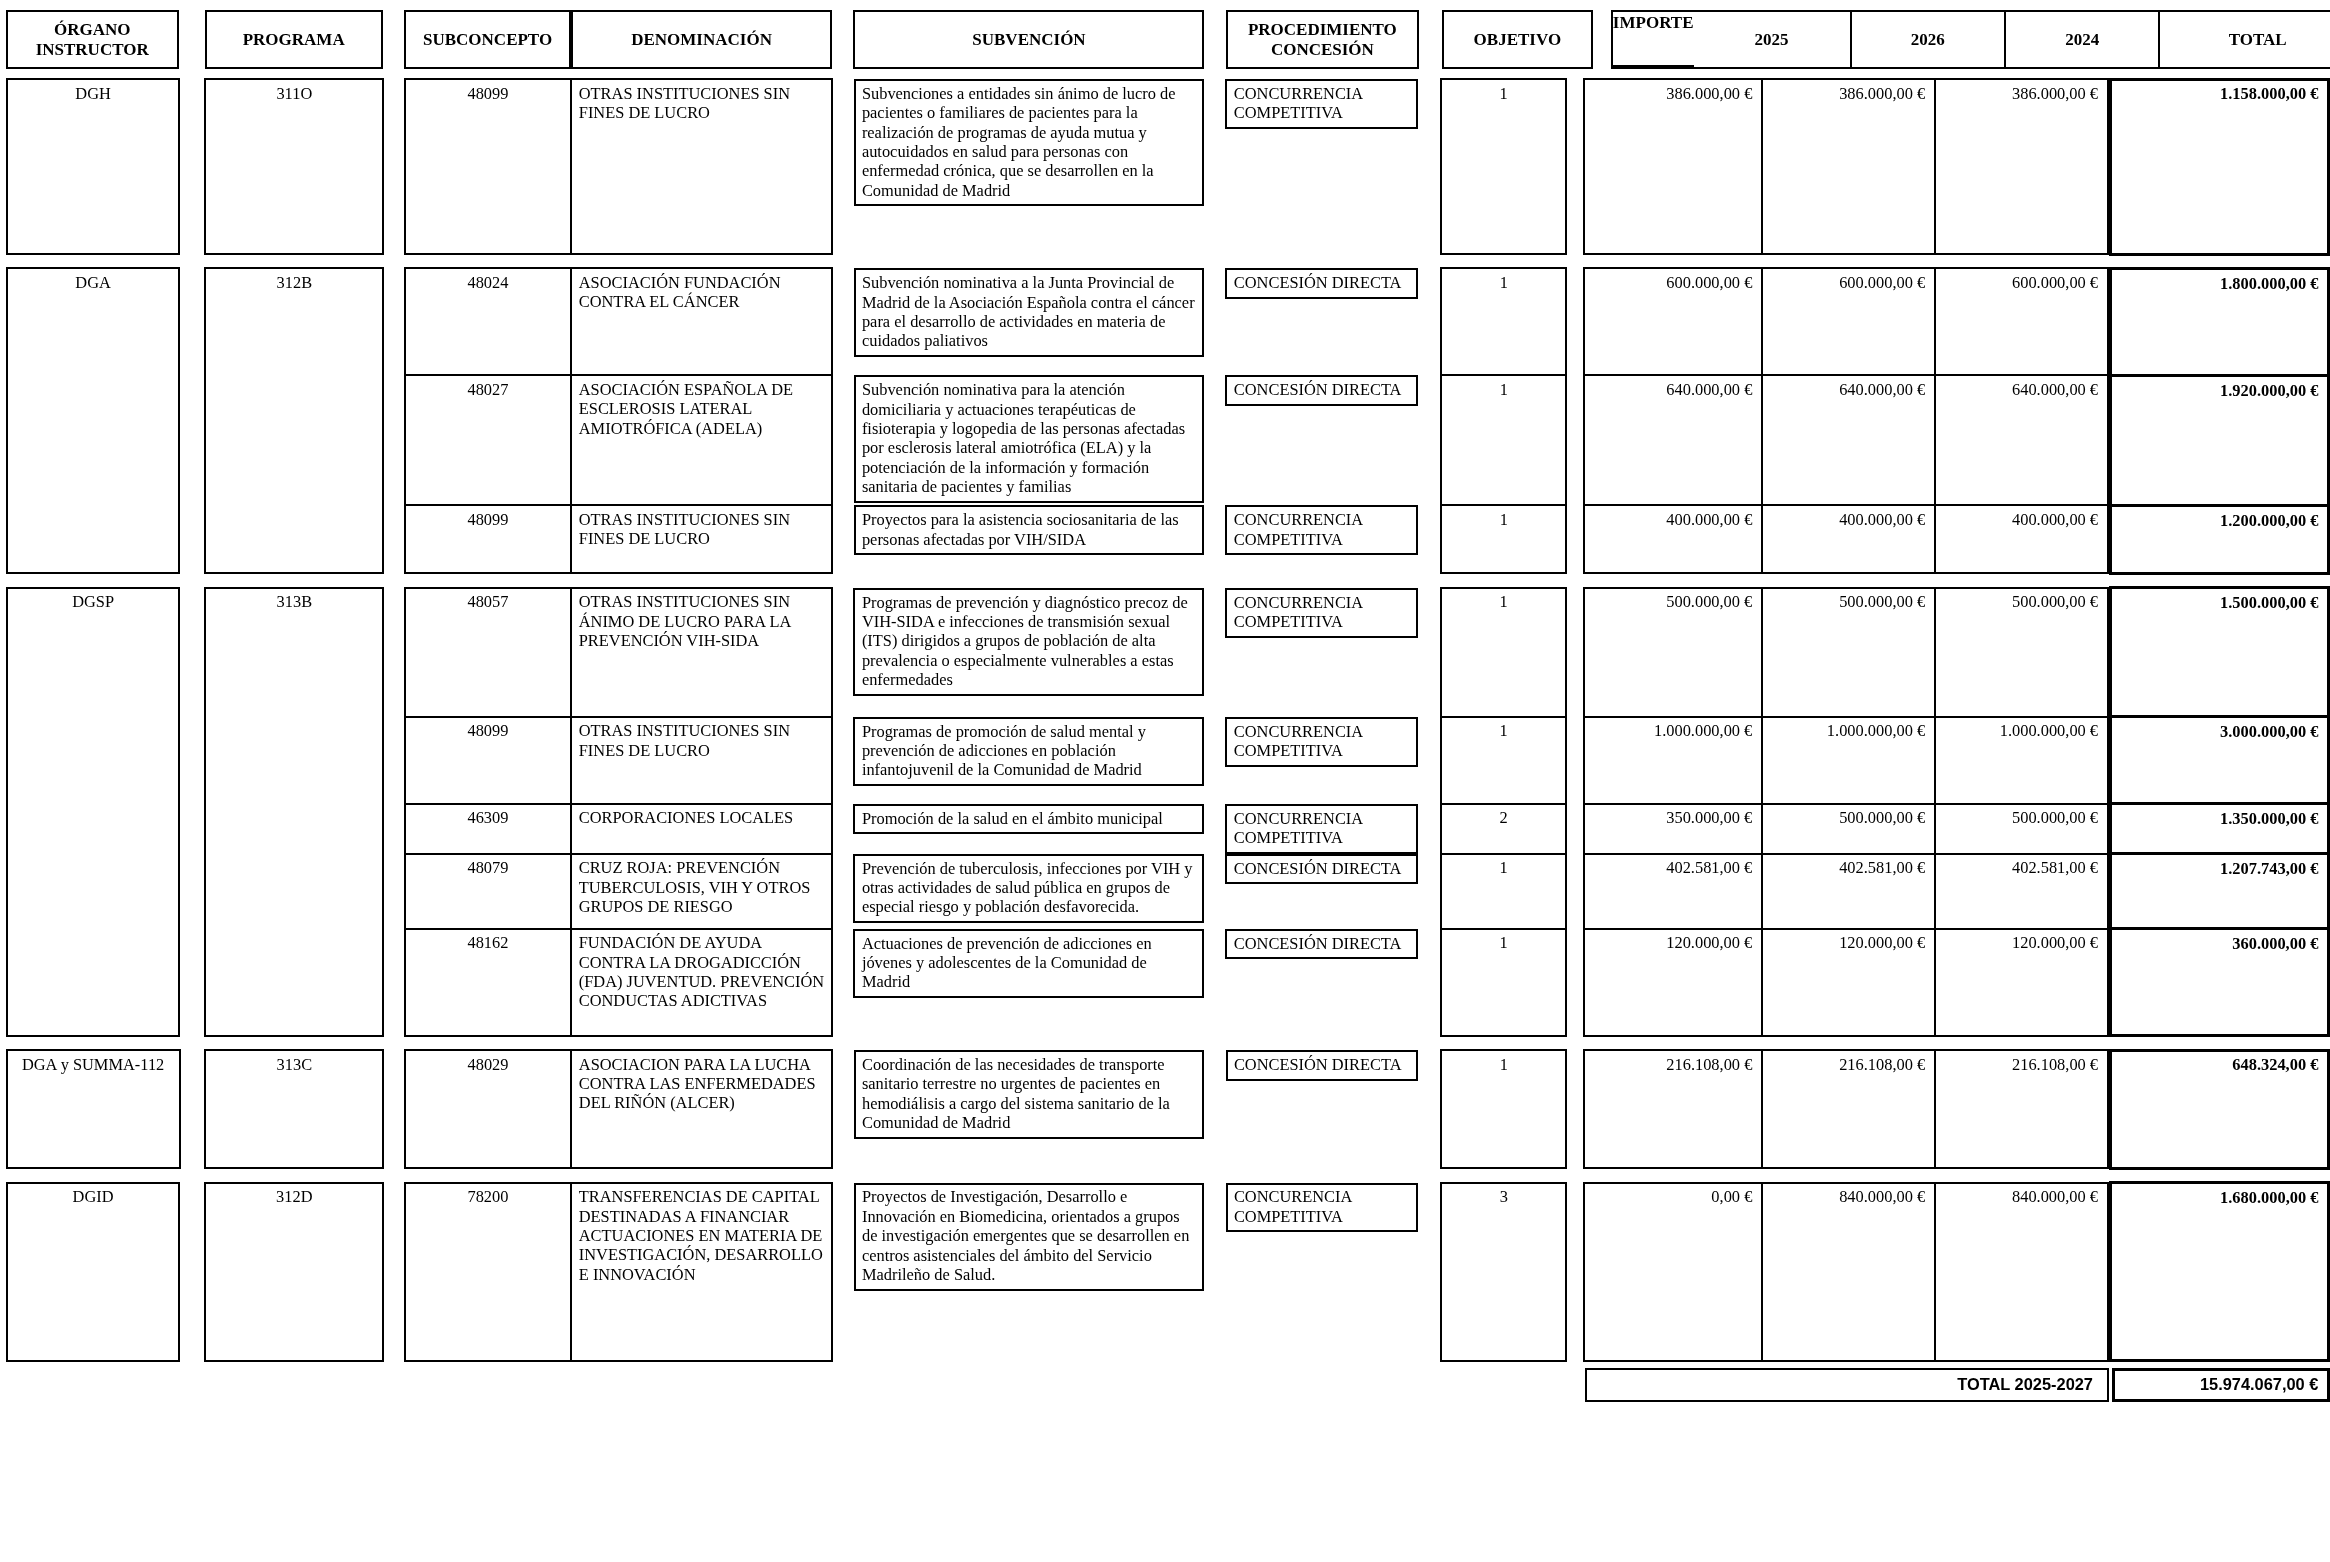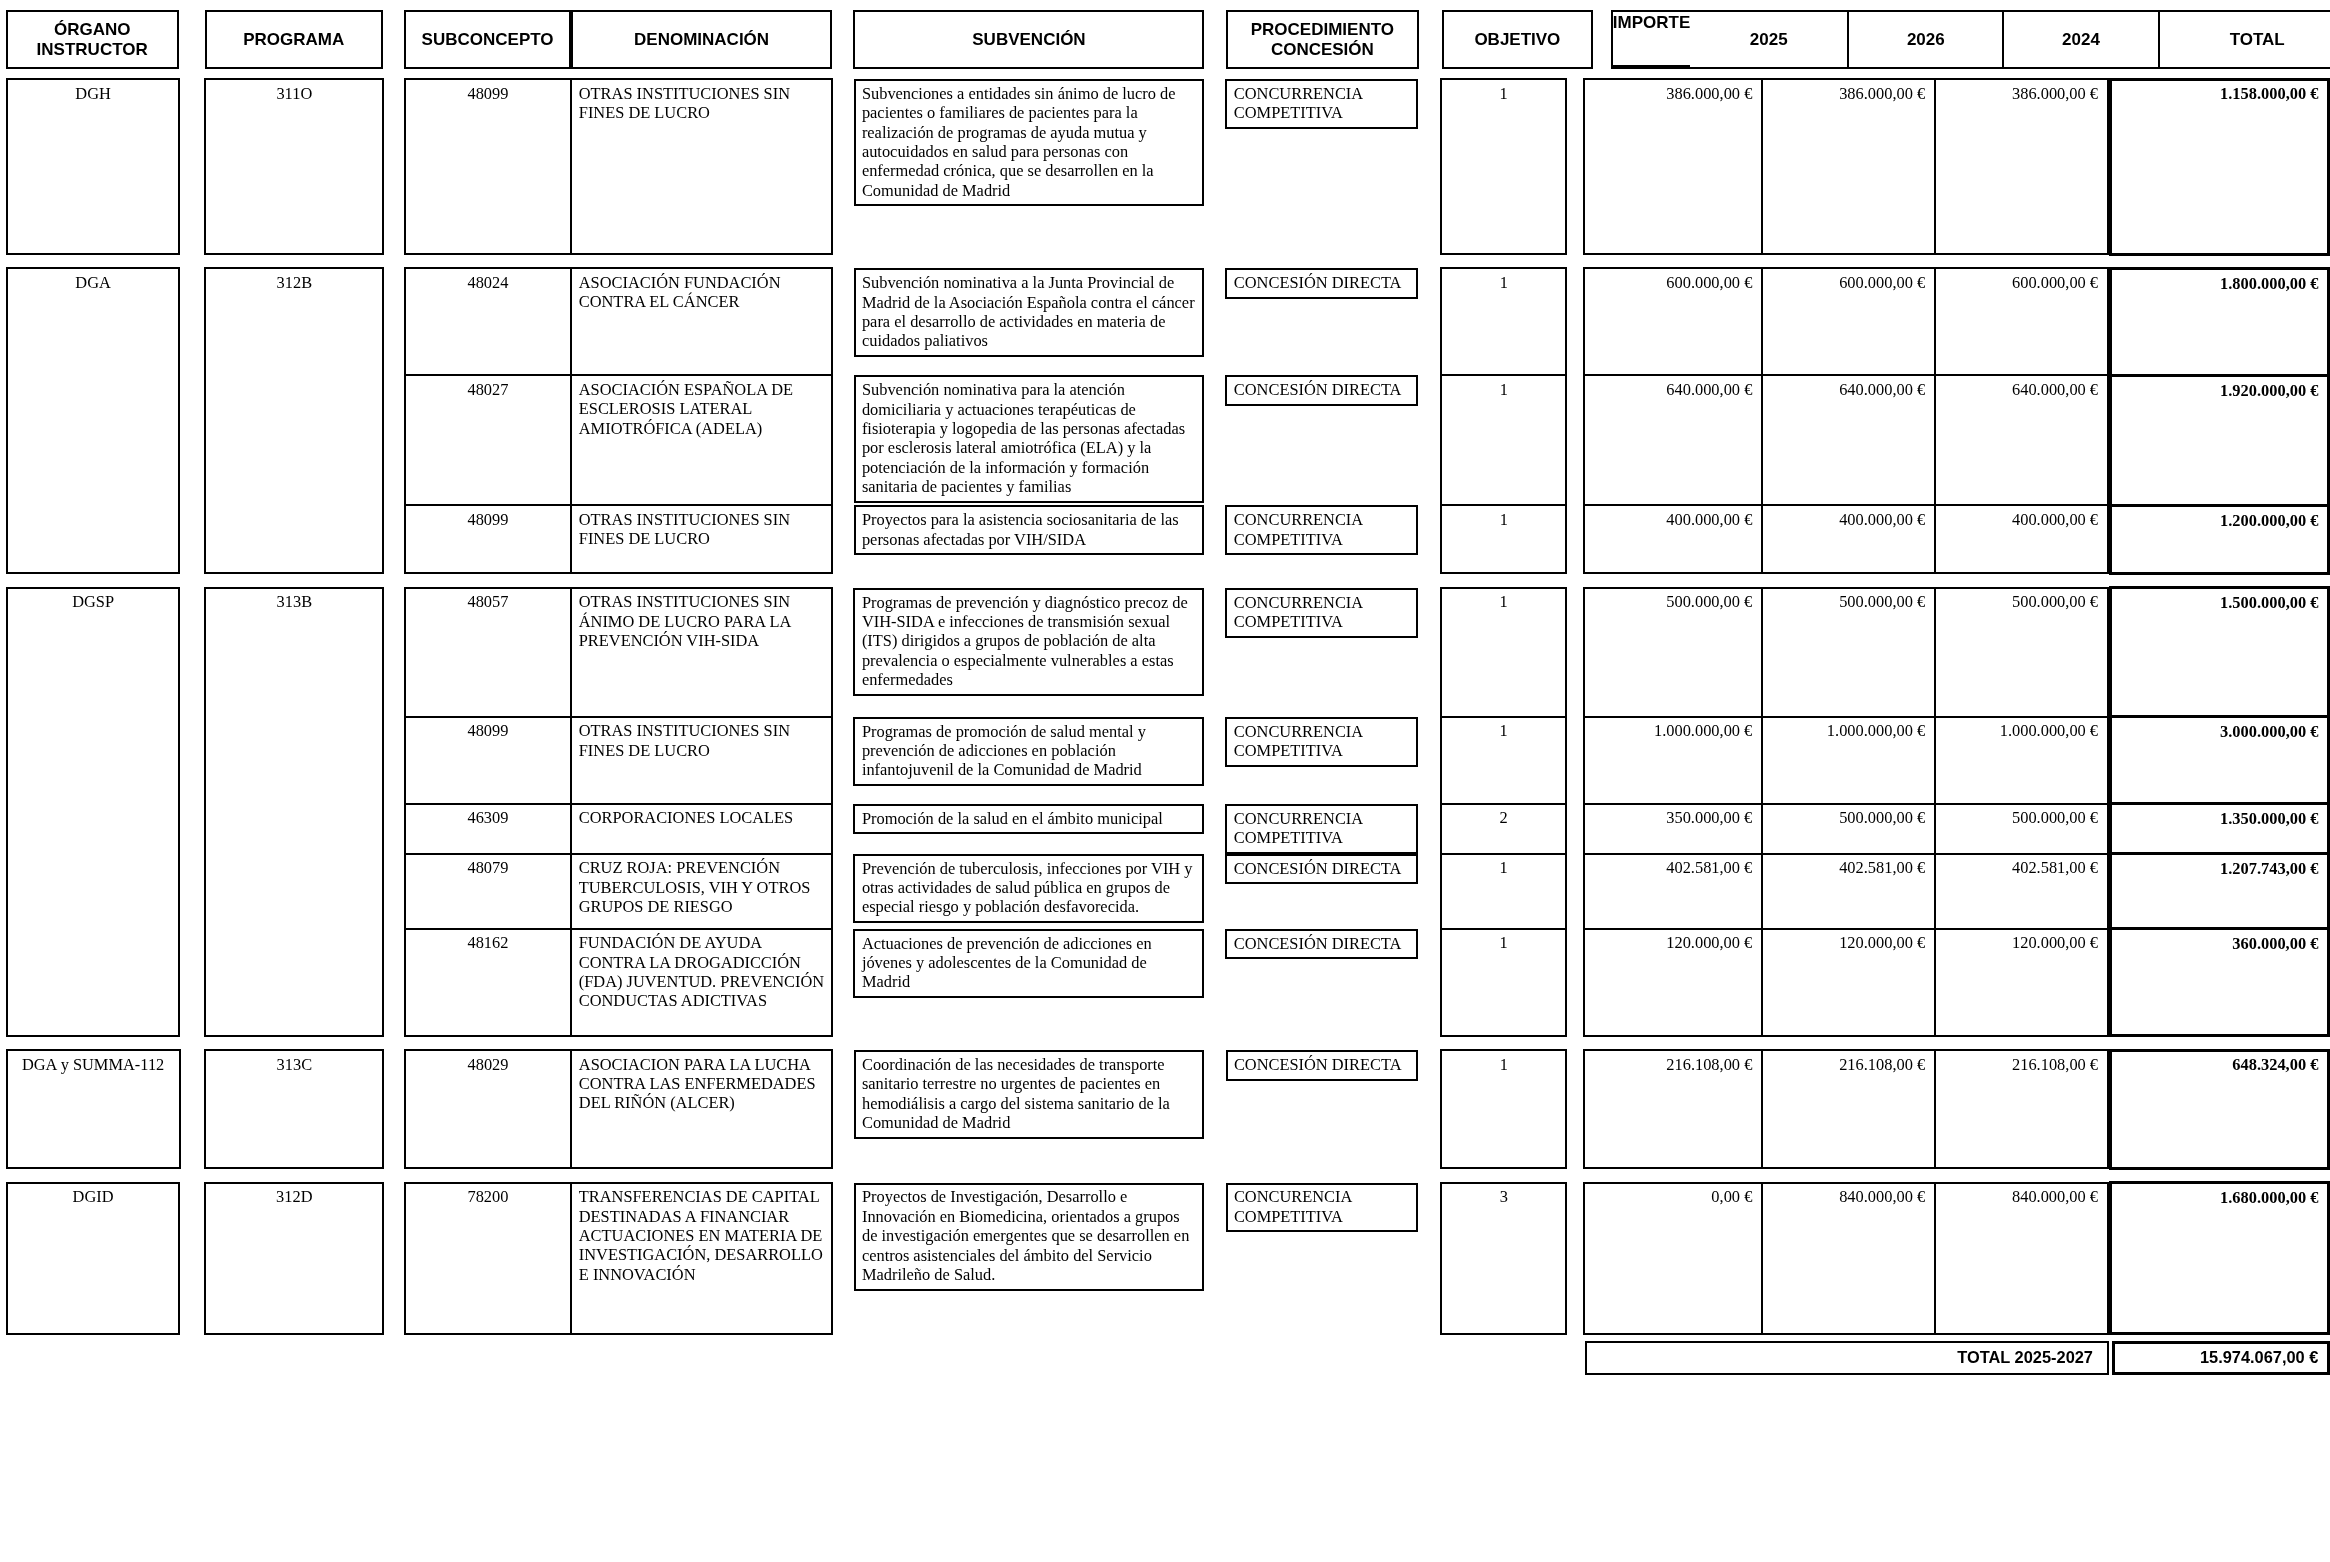"ÓRGANO INSTRUCTOR" .hbox { font-family: none -> Liberation Serif, serif }
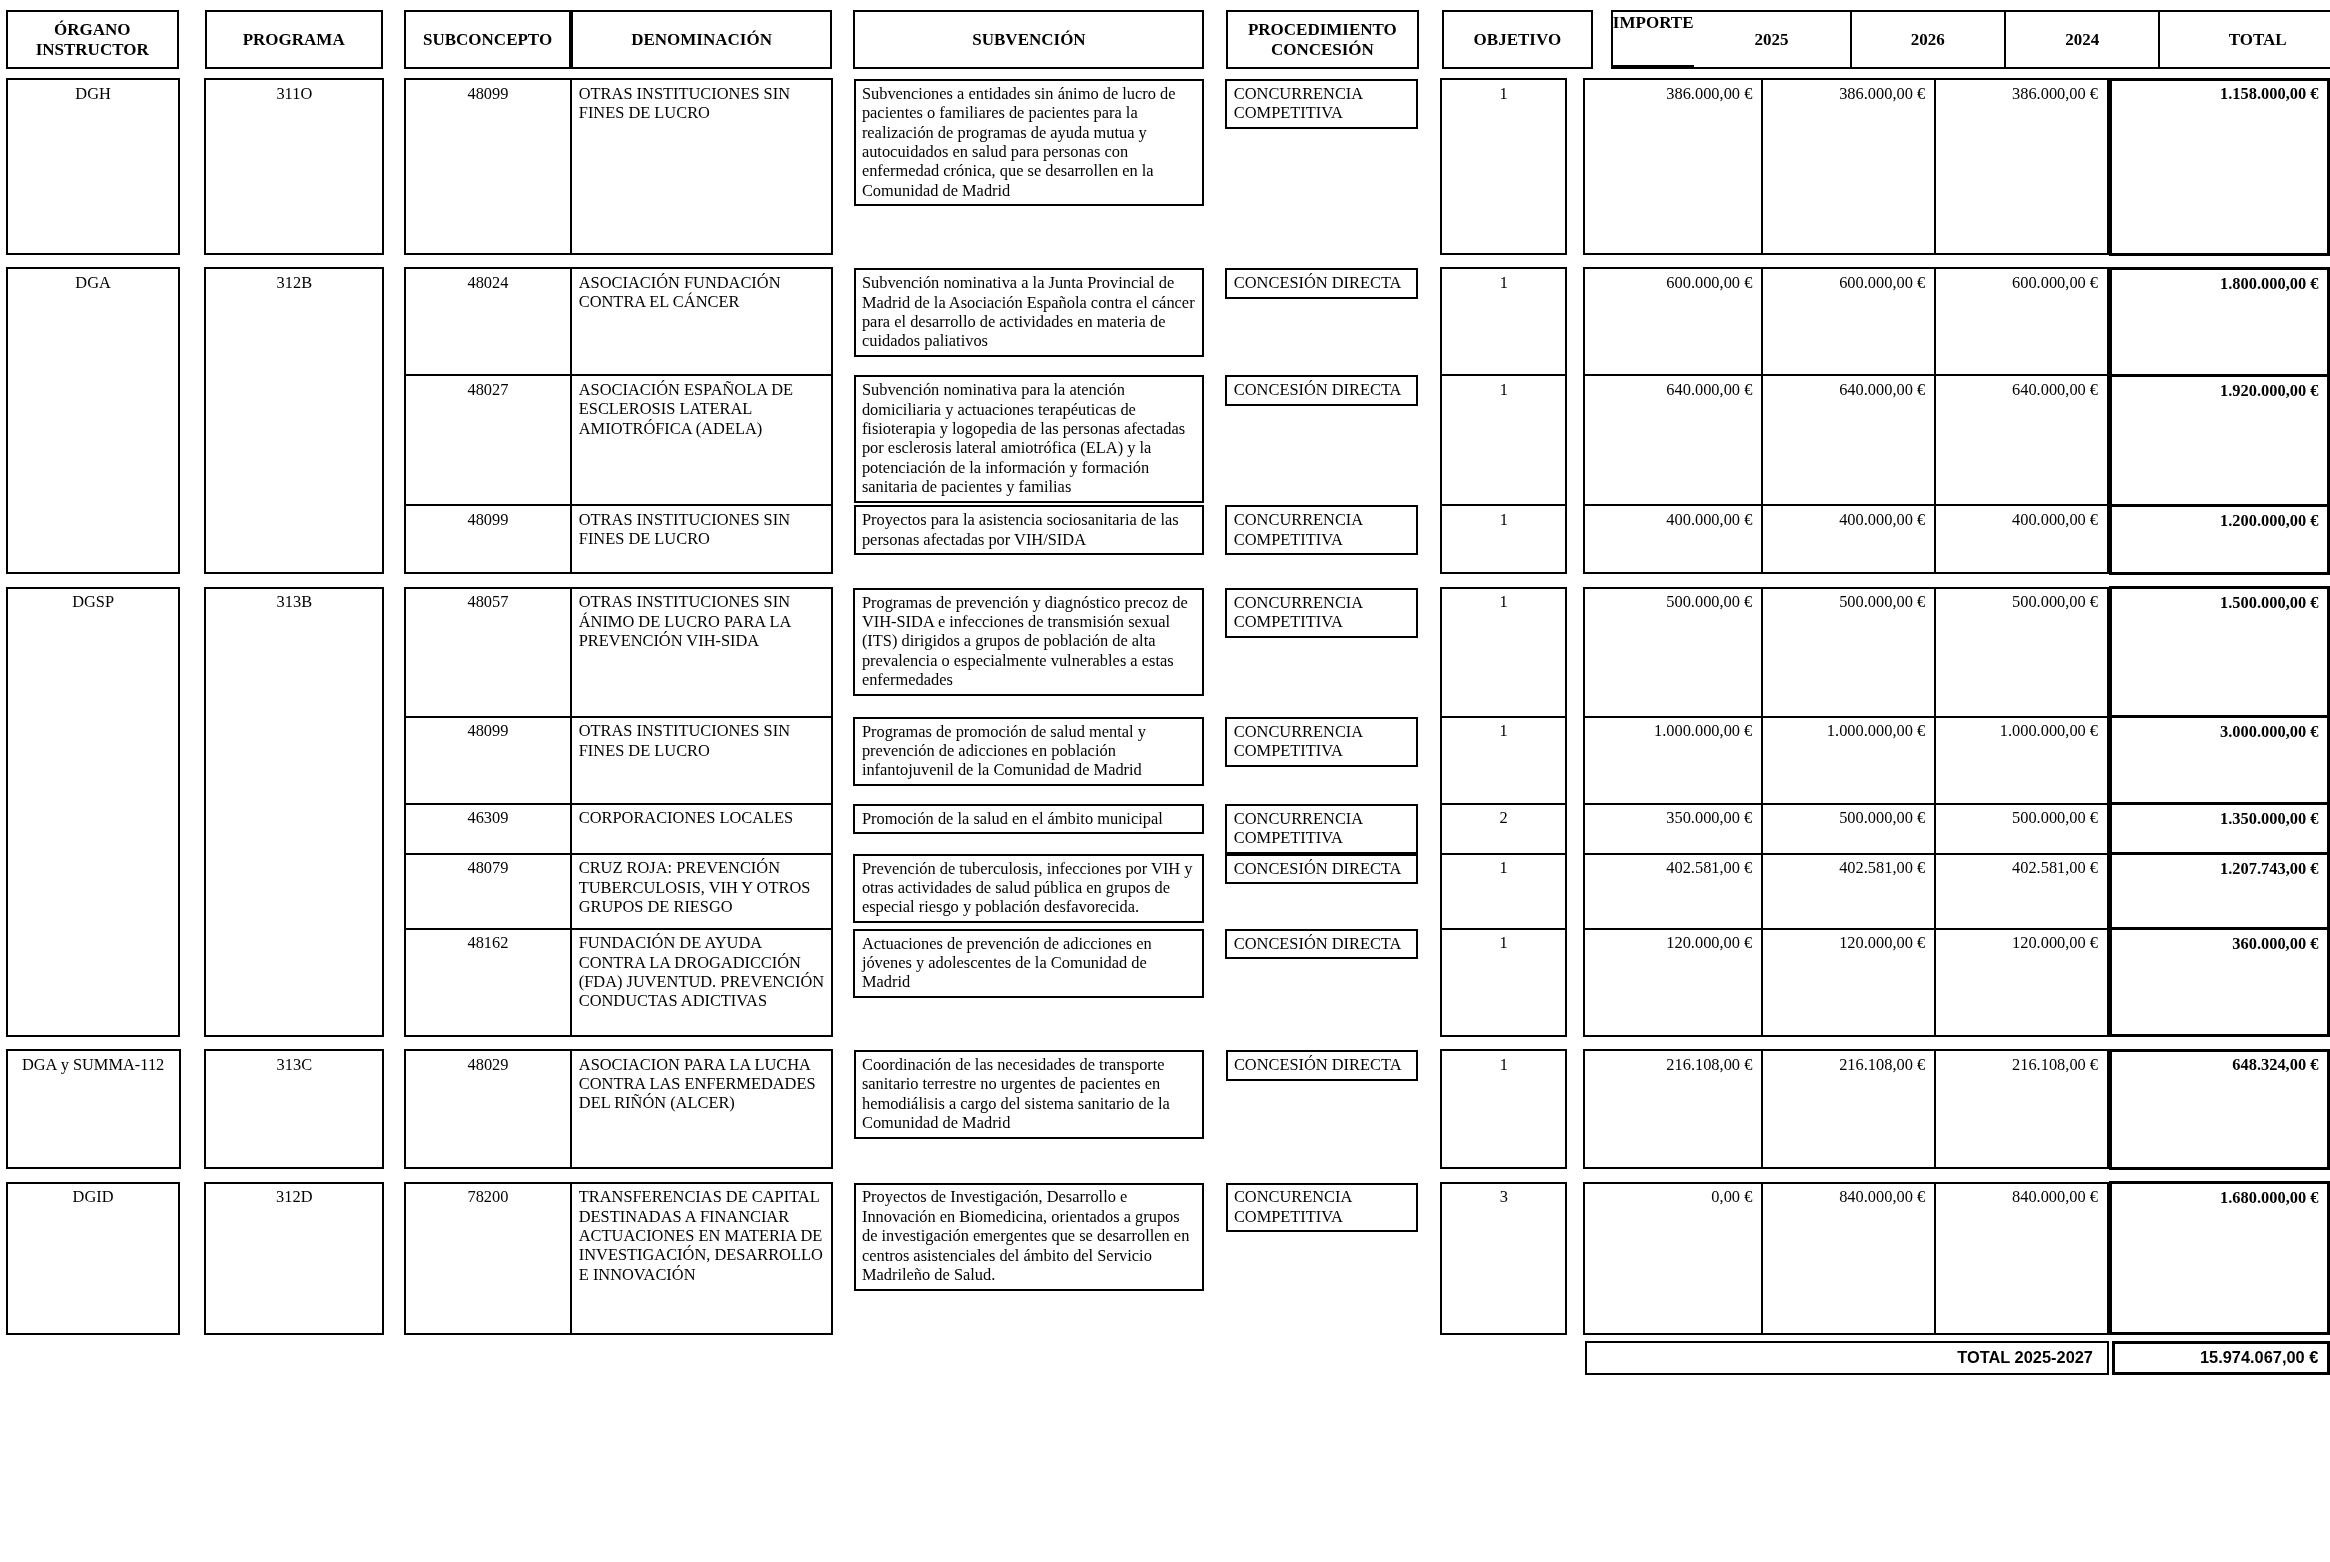"78200" td.box { height: 151px -> 178px }
